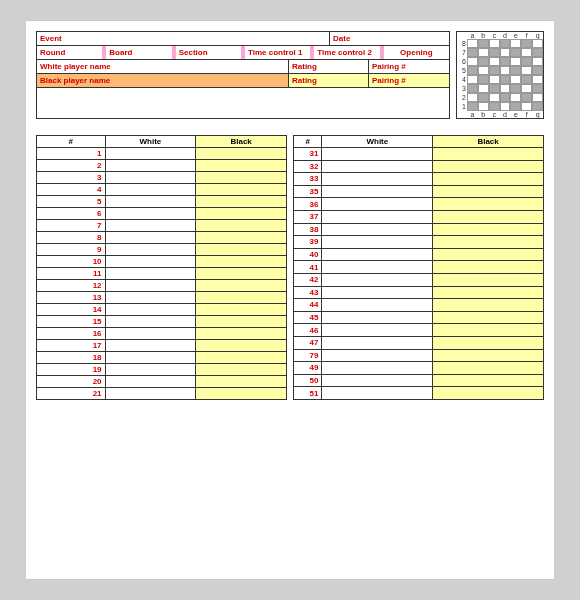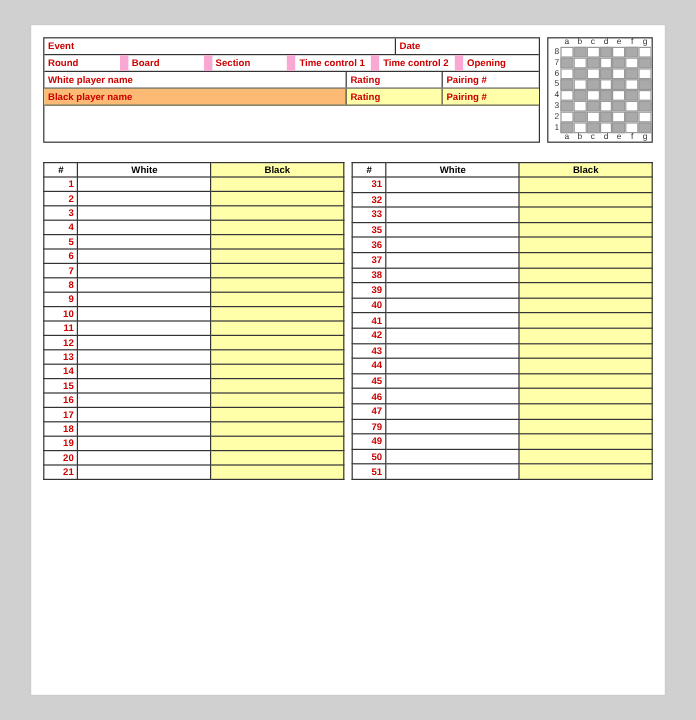"Round" .round-cell { border-right: 7px solid #f9a8d4 -> 4px solid #f9a8d4 }
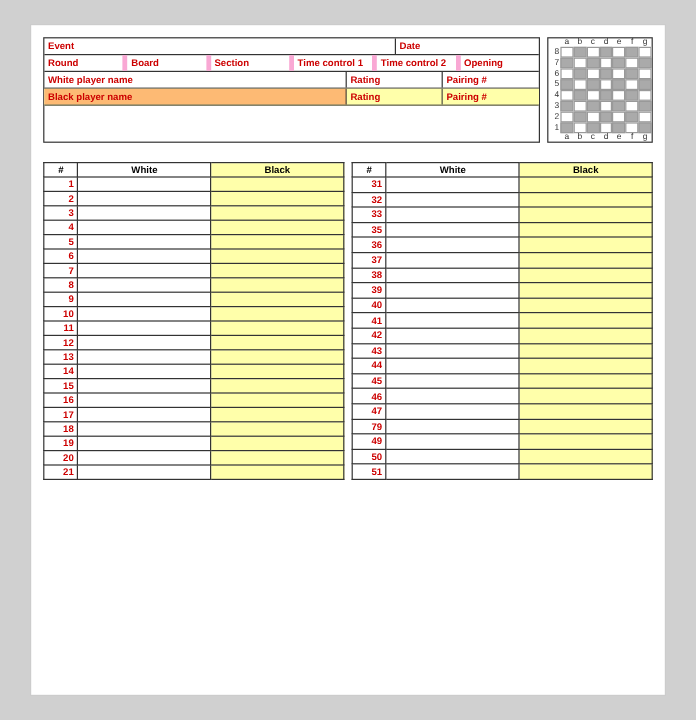"Opening" div.round-cell { text-align: none -> center }
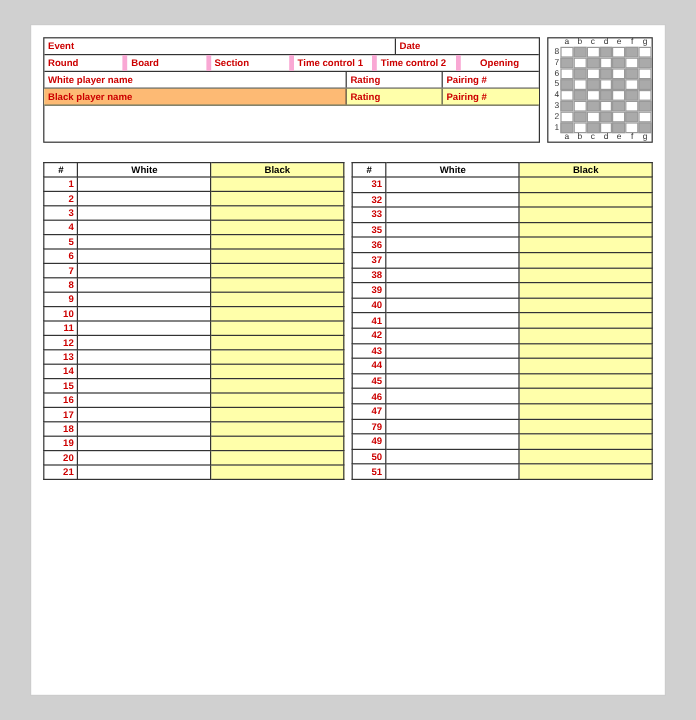"12" td.num-col { padding-left: none -> 40px }
